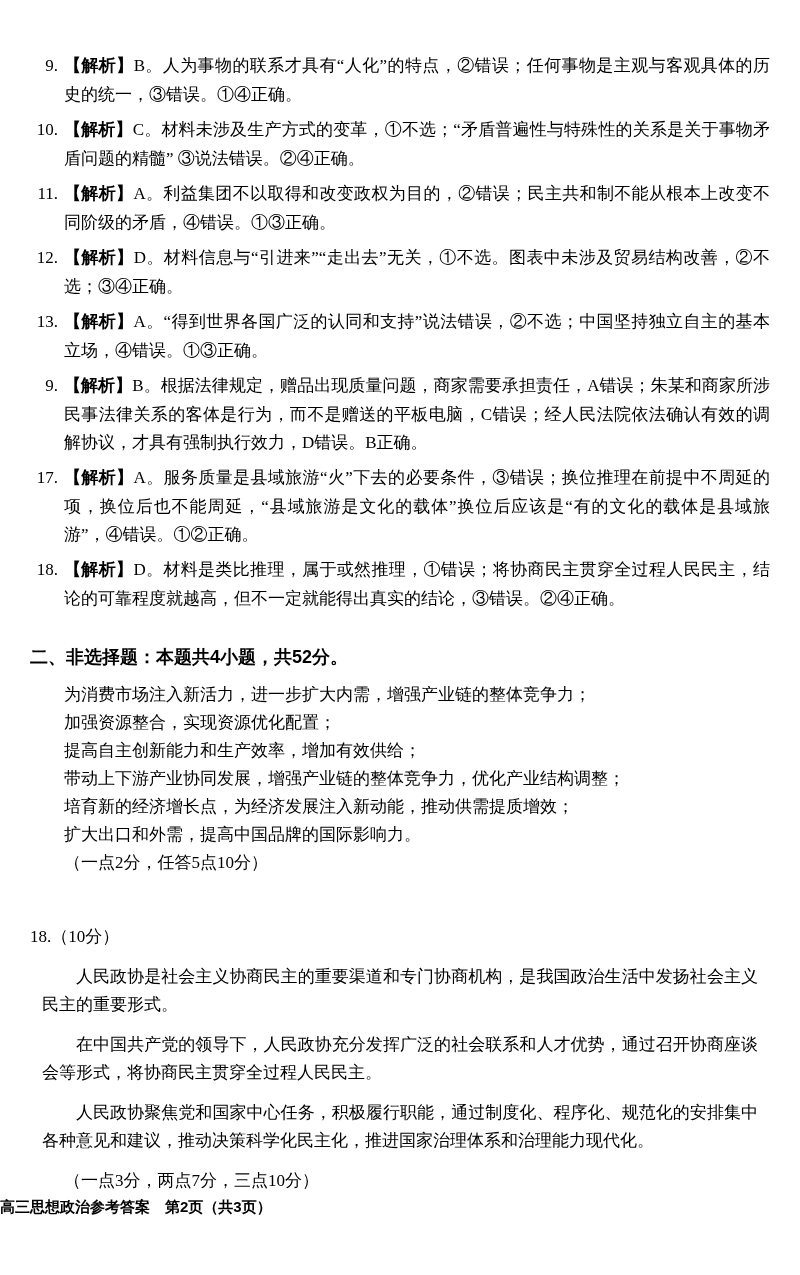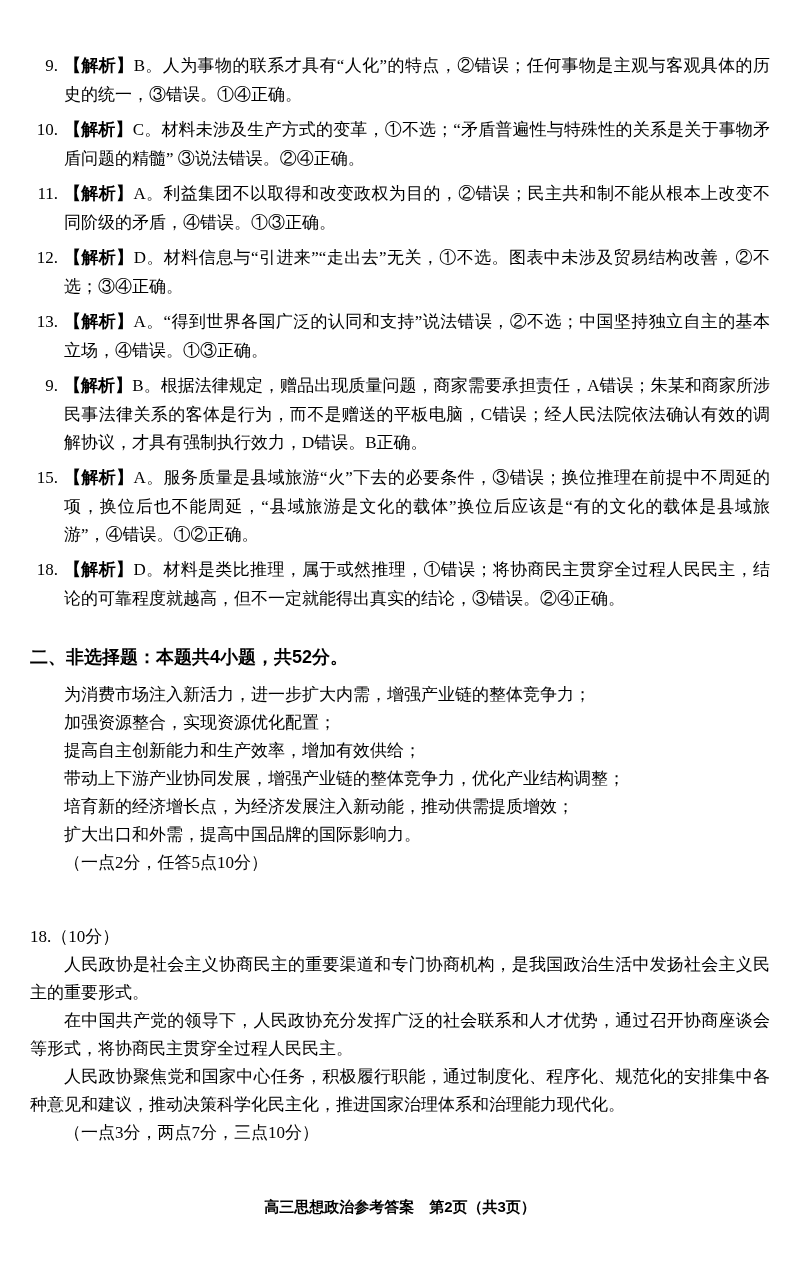"15." span.num { text: 15 -> 17 }
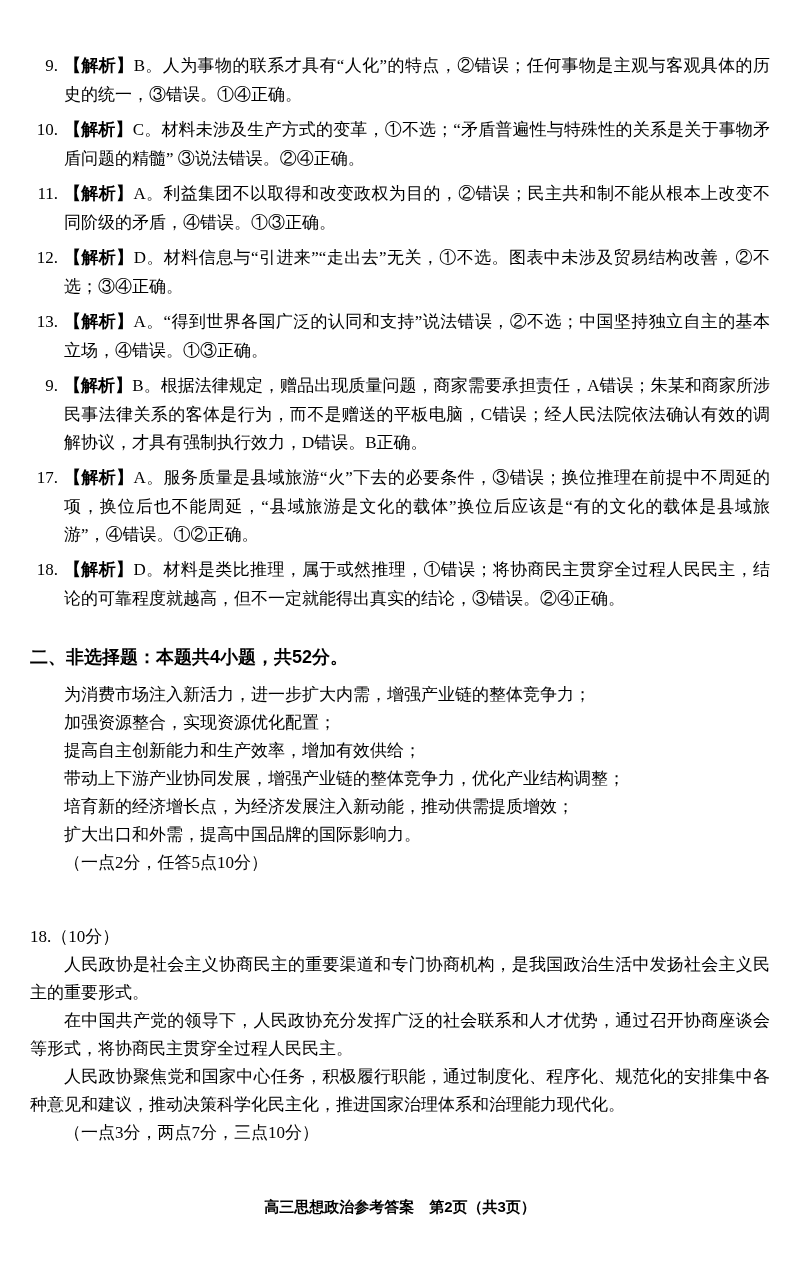"人民政协是社会主义协商民主的重要渠道和专门协商机构，是我国政治生活中发扬社会主义" .q18 p { margin: 0 -> 12px }
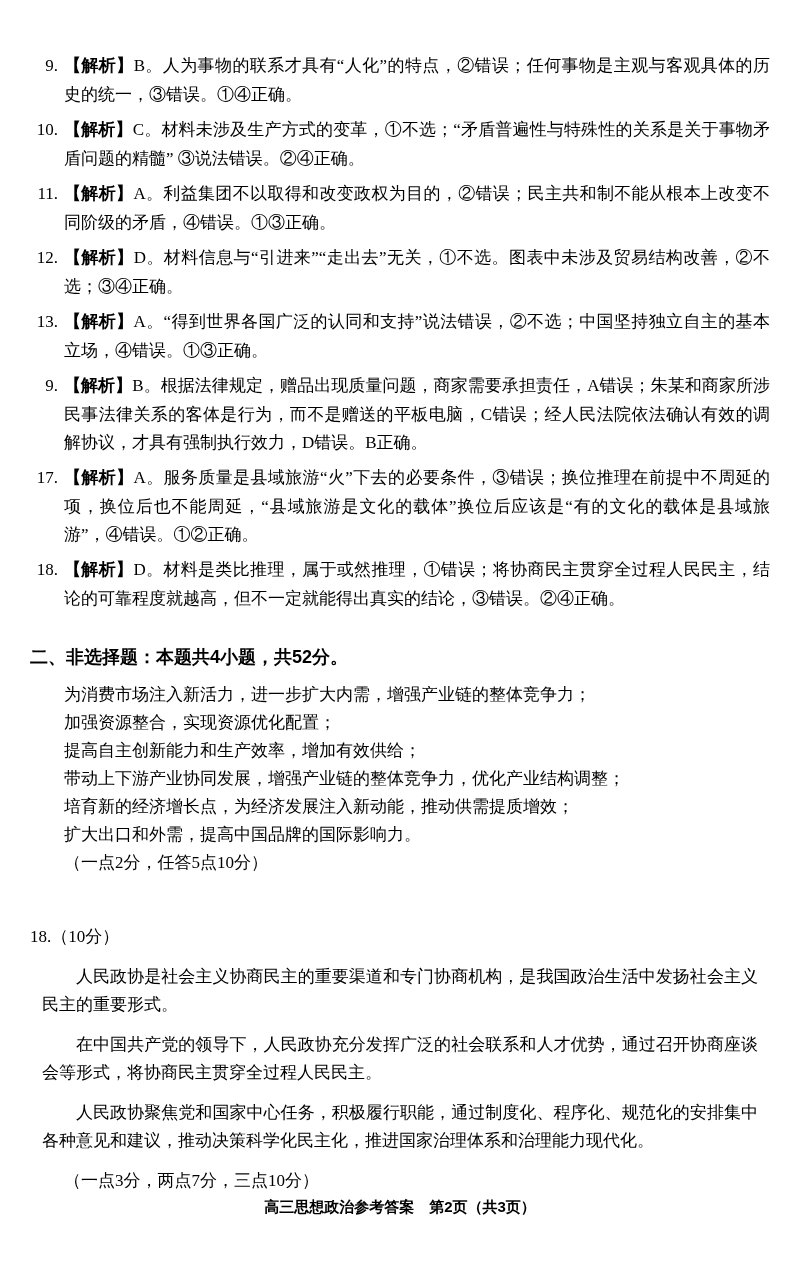"高三思想政治参考答案 第2页（共3页）" .footer { text-align: center -> left }
